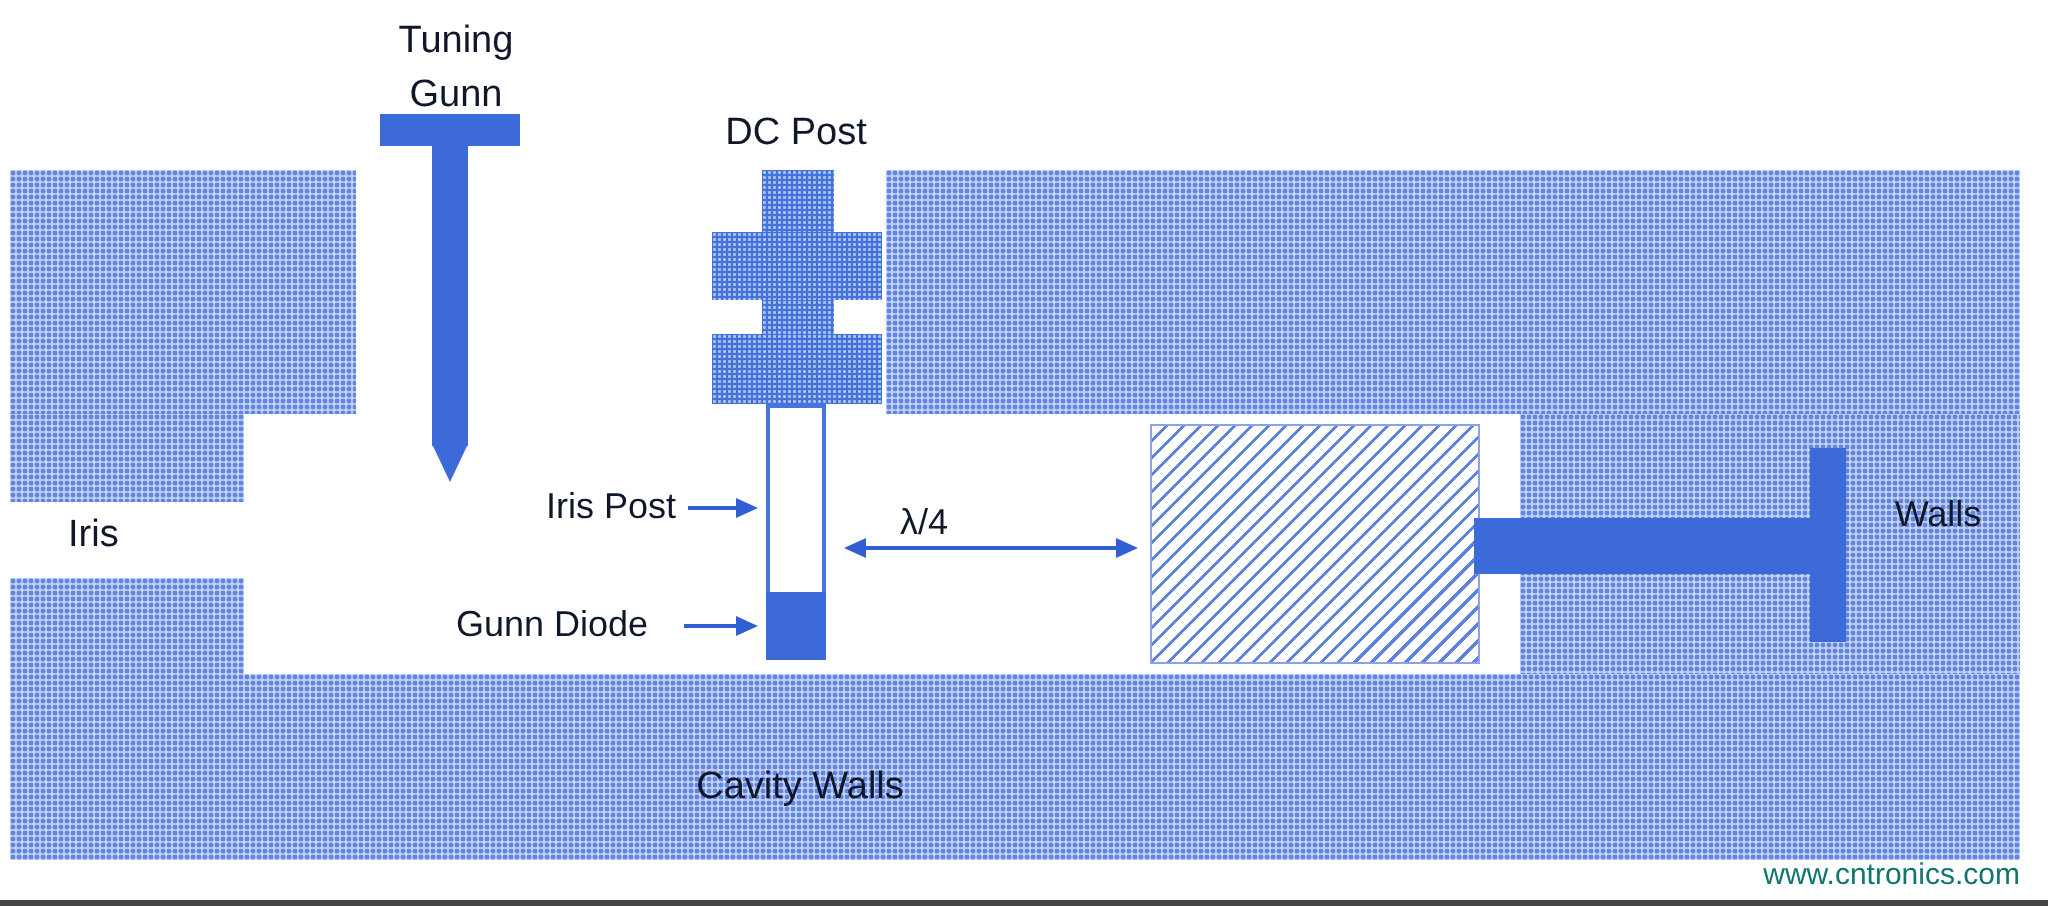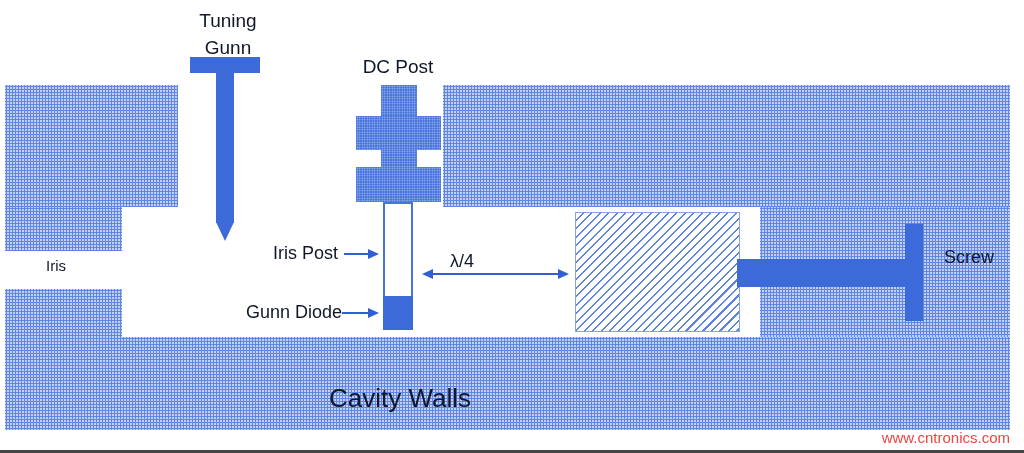"Iris" #iris-label { font-size: 15px -> 19px; left: 46px -> 34px }
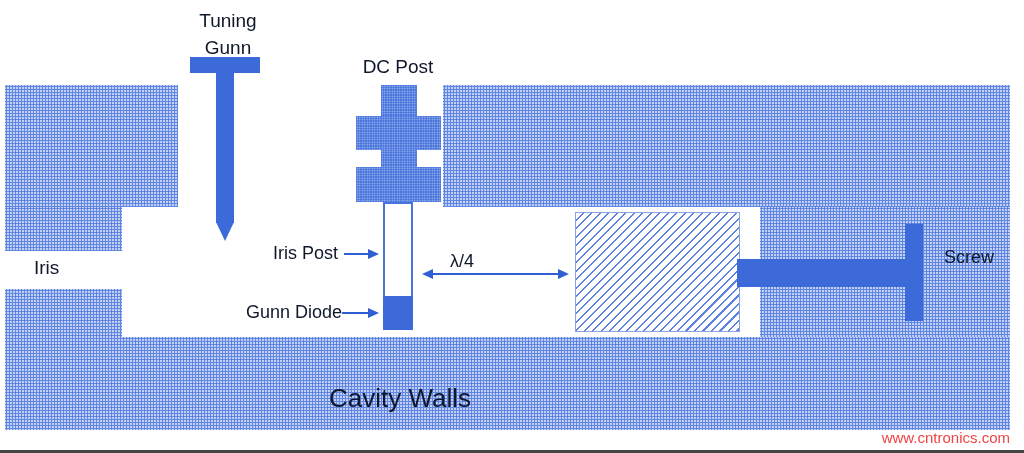"Screw" div { text: Screw -> Walls }
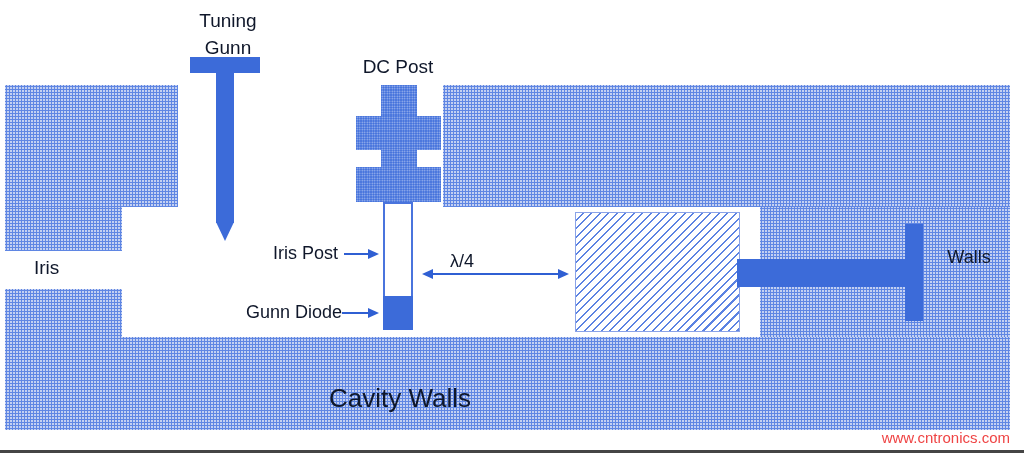"Gunn Diode" #gunn-diode-label { left: 240px -> 228px; text-align: center -> left }
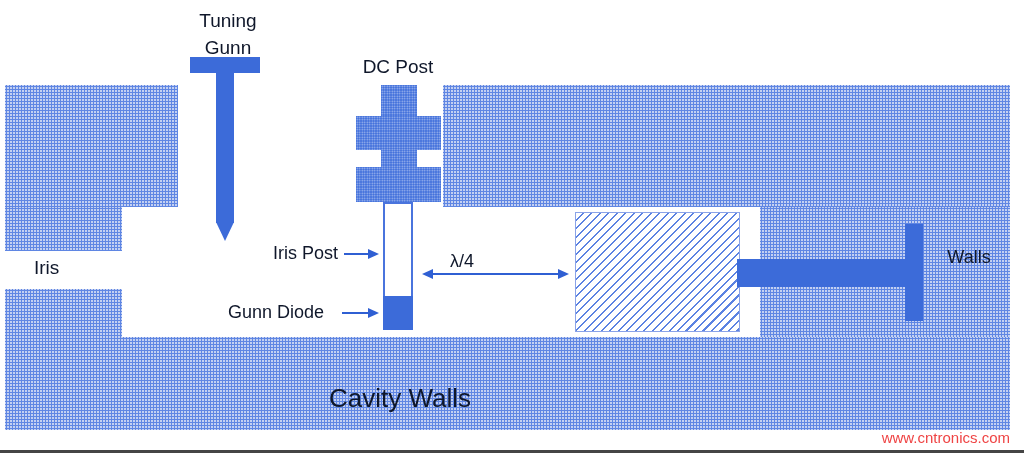"Cavity Walls" #cavity-walls-label { font-size: 26px -> 19px }
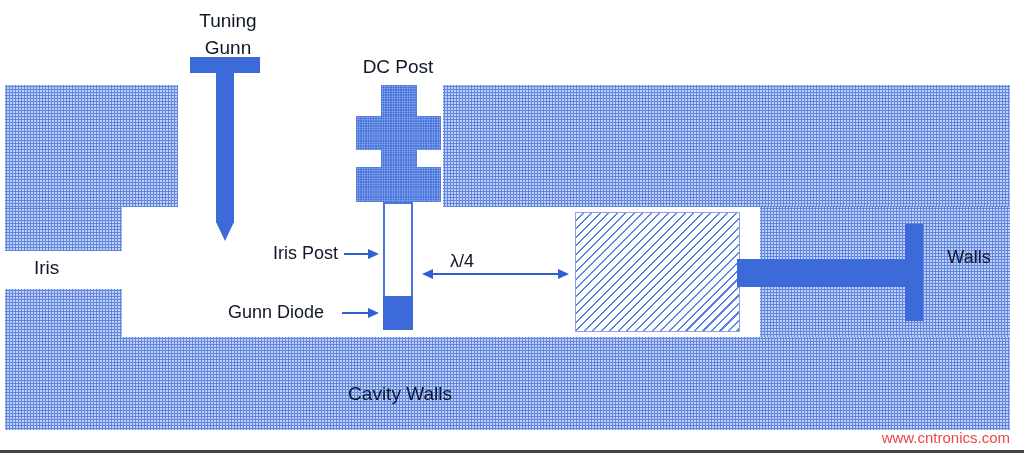"www.cntronics.com" #watermark { color: #ef4444 -> #0f766e }
